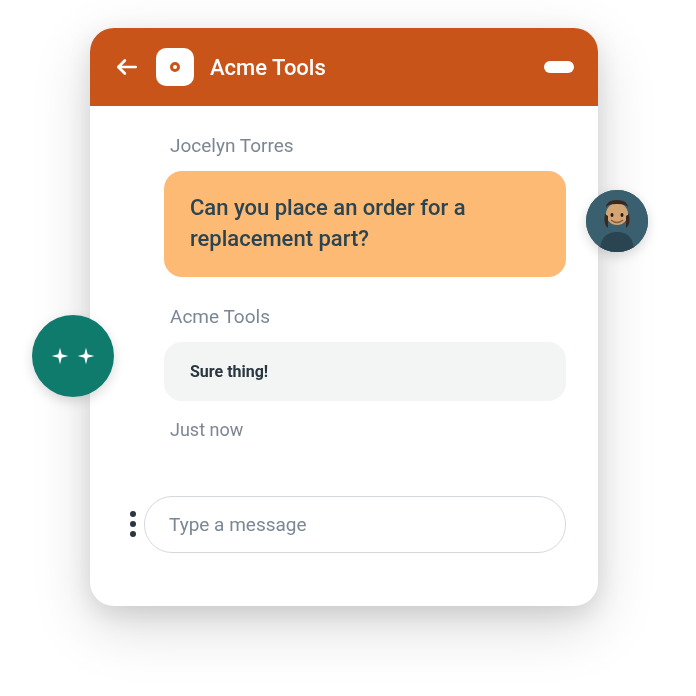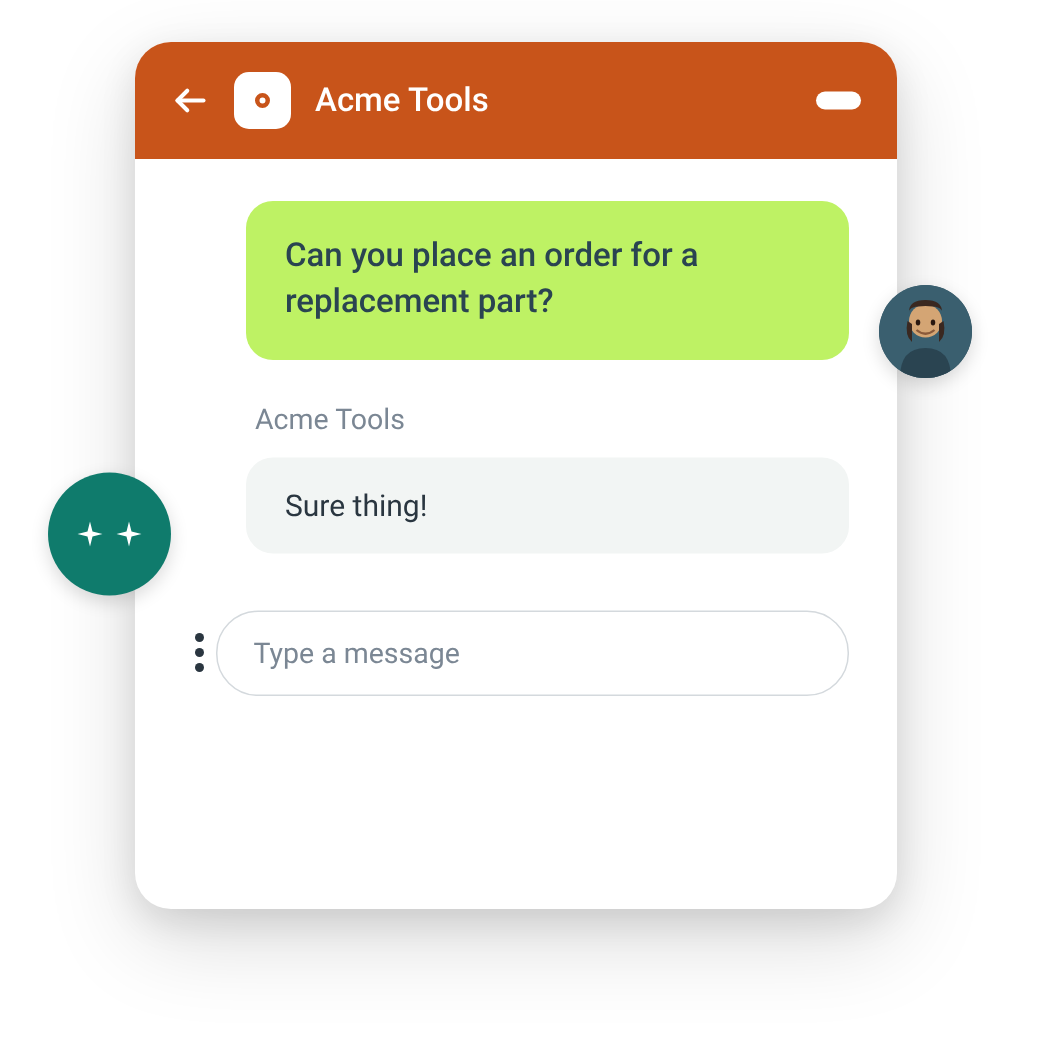"Jocelyn Torres" div.sender-name { html: none -> <div>Jocelyn Torres</div> }
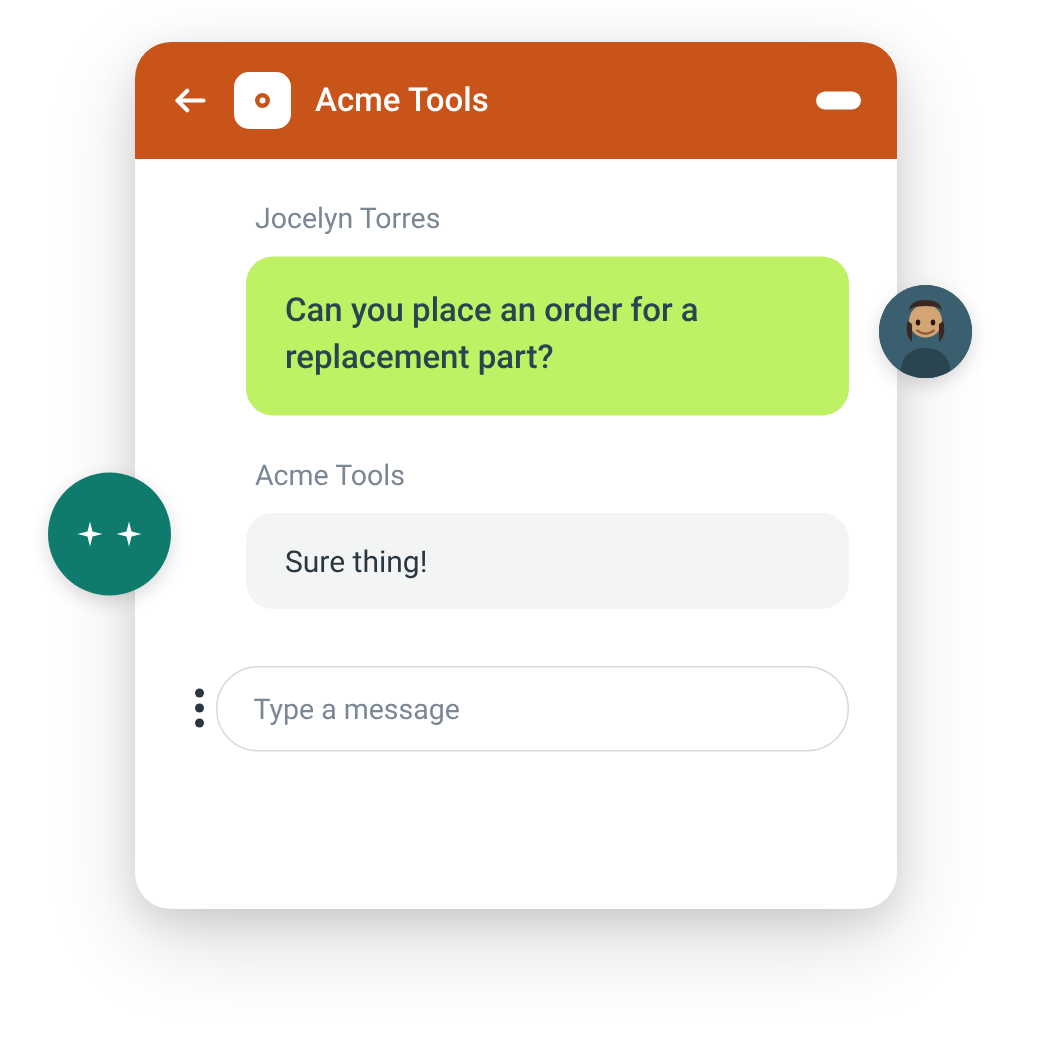"Can you place an order" .bubble-user { background: #bef264 -> #fdba74 }
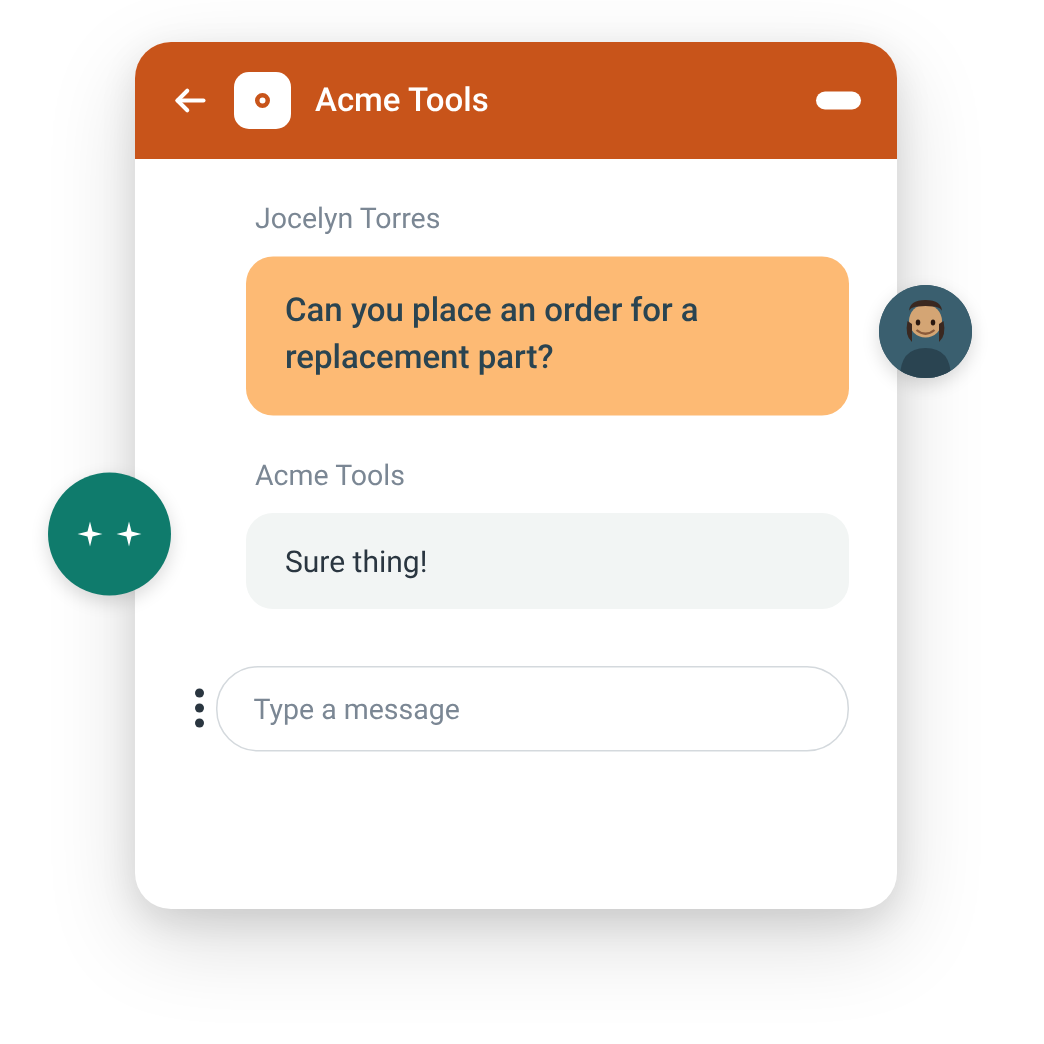"Sure thing!" .bubble-agent-text { font-size: 20px -> 16px; font-weight: 400 -> 700 }
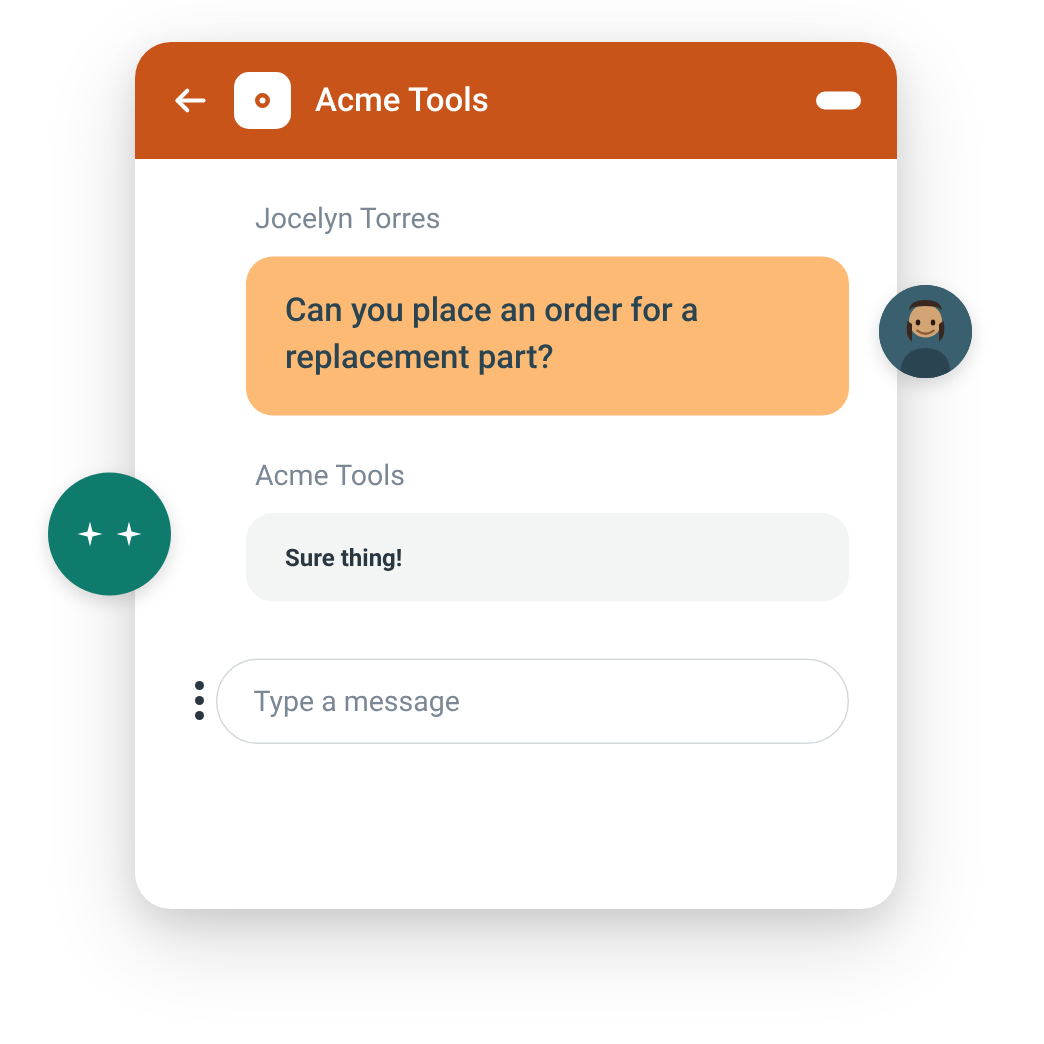"Just now" div.timestamp { html: none -> <div>Just now</div> }
